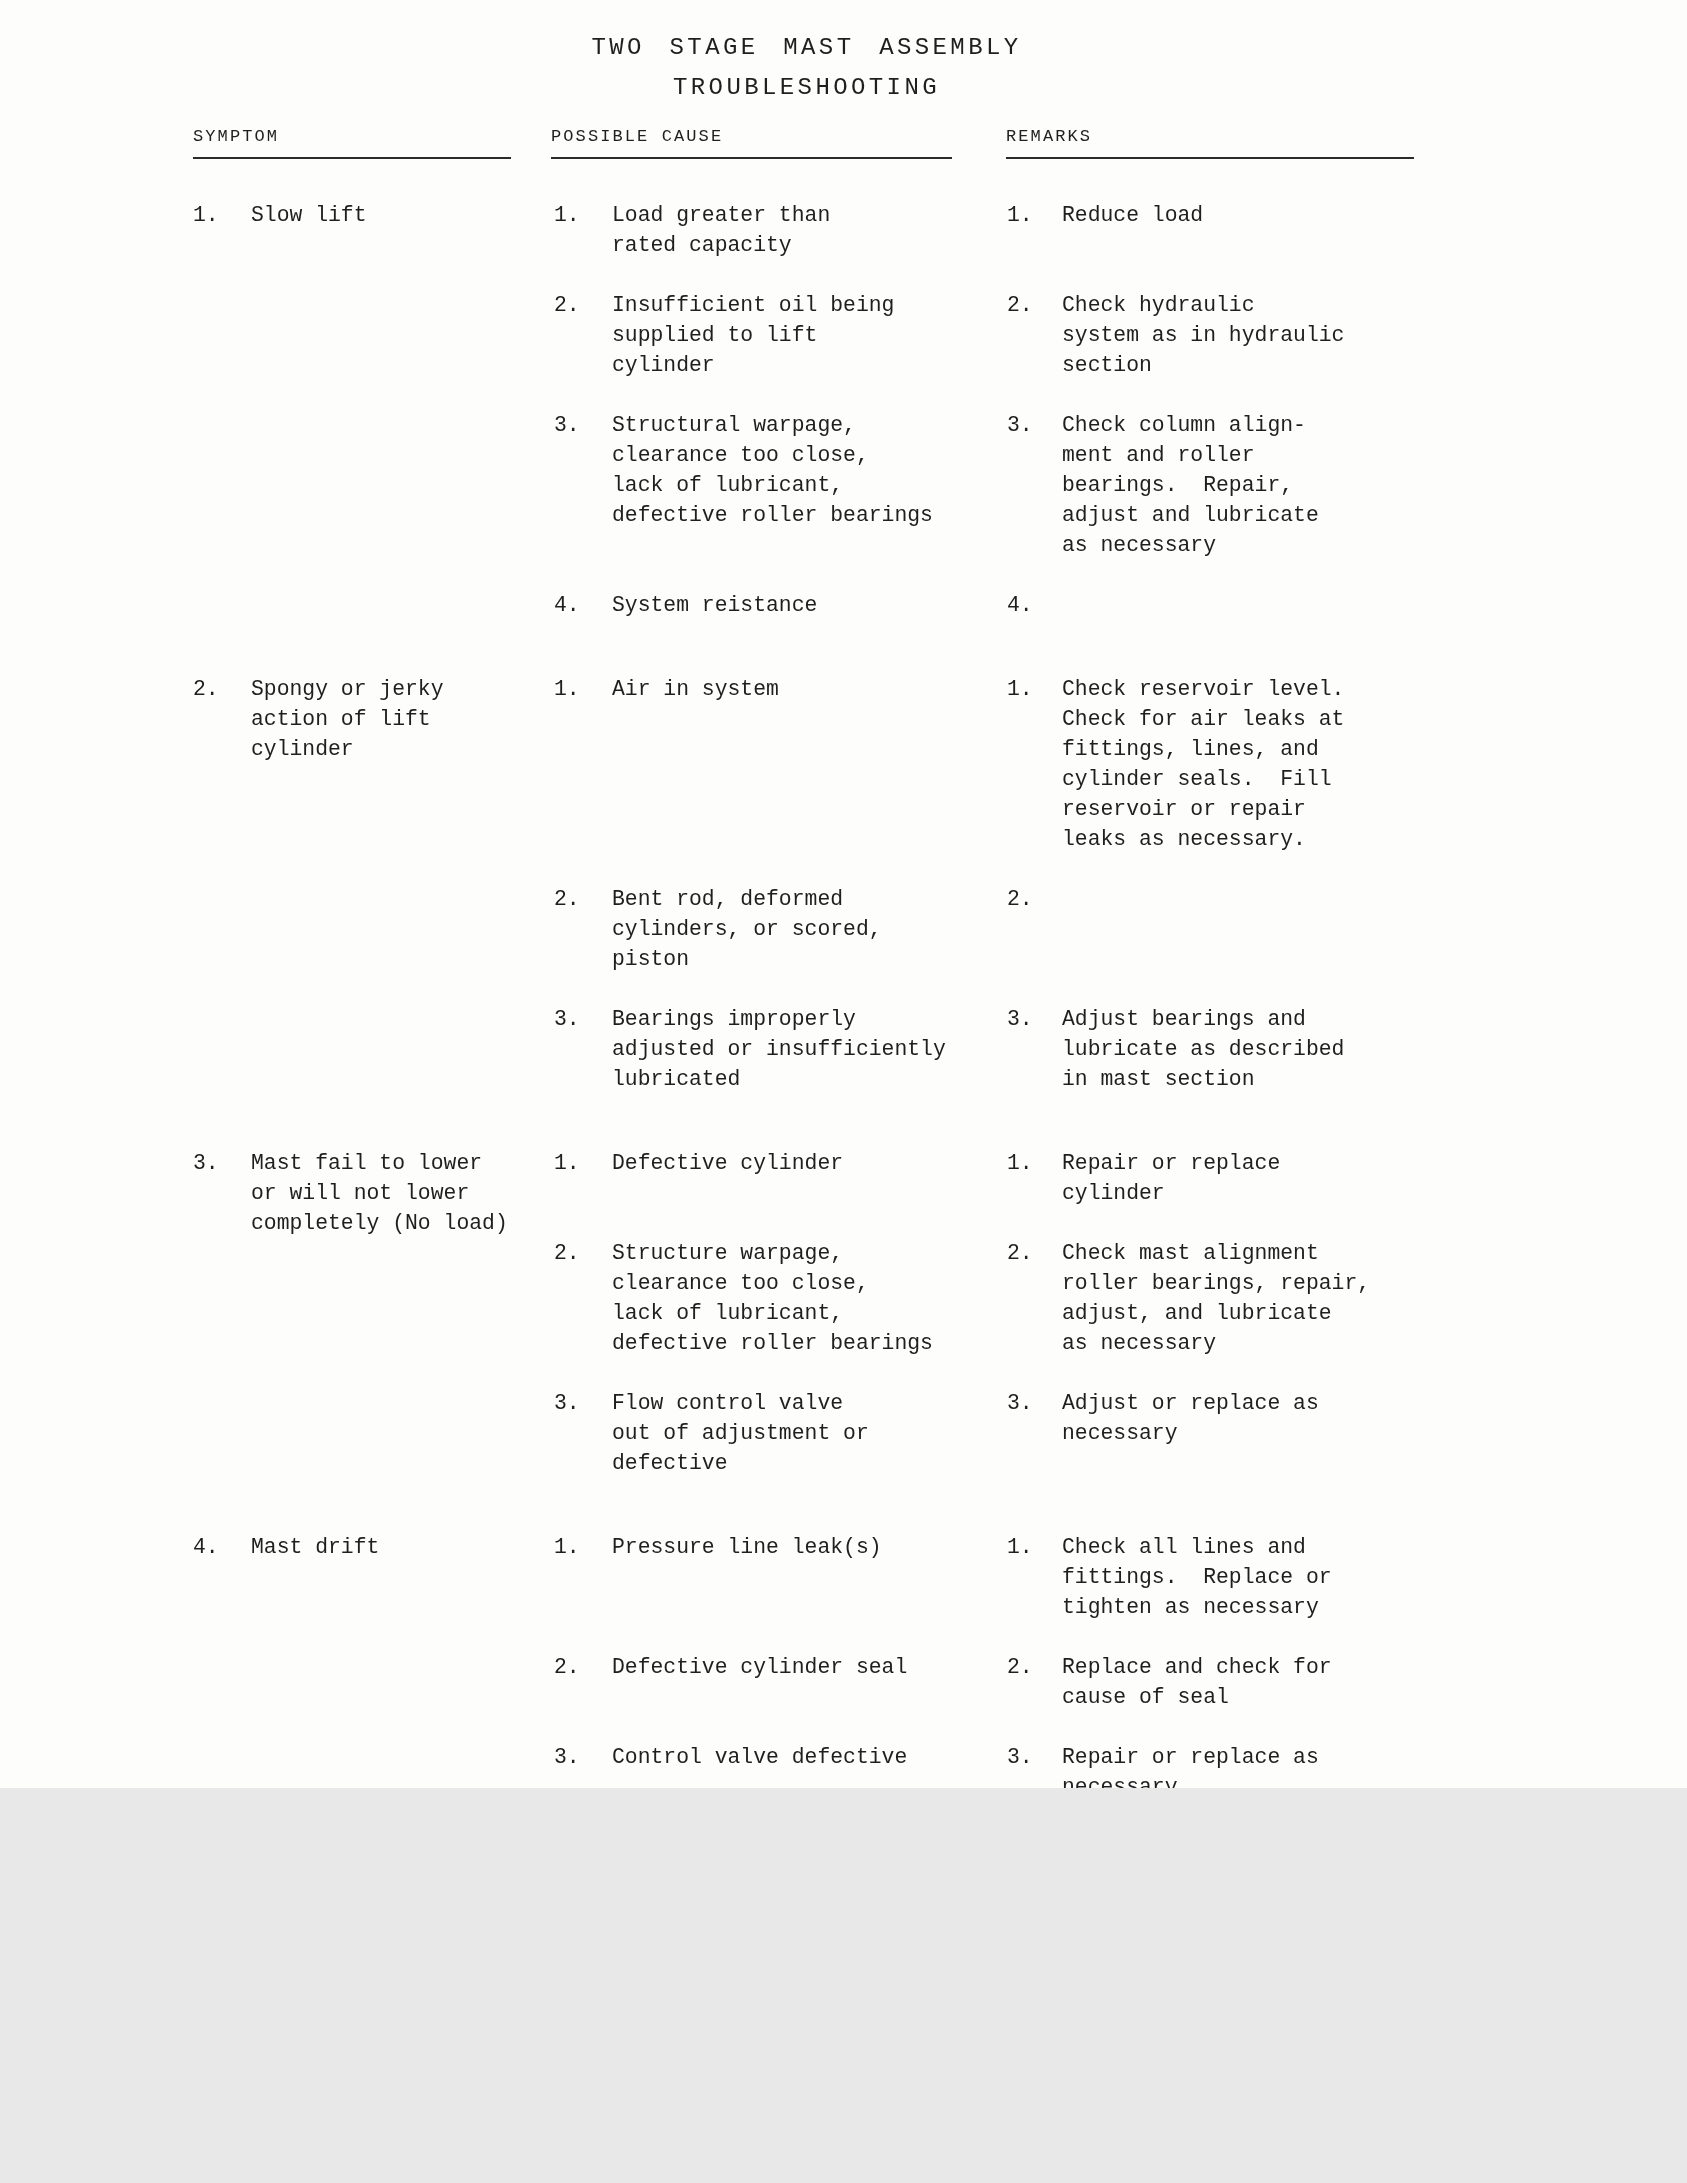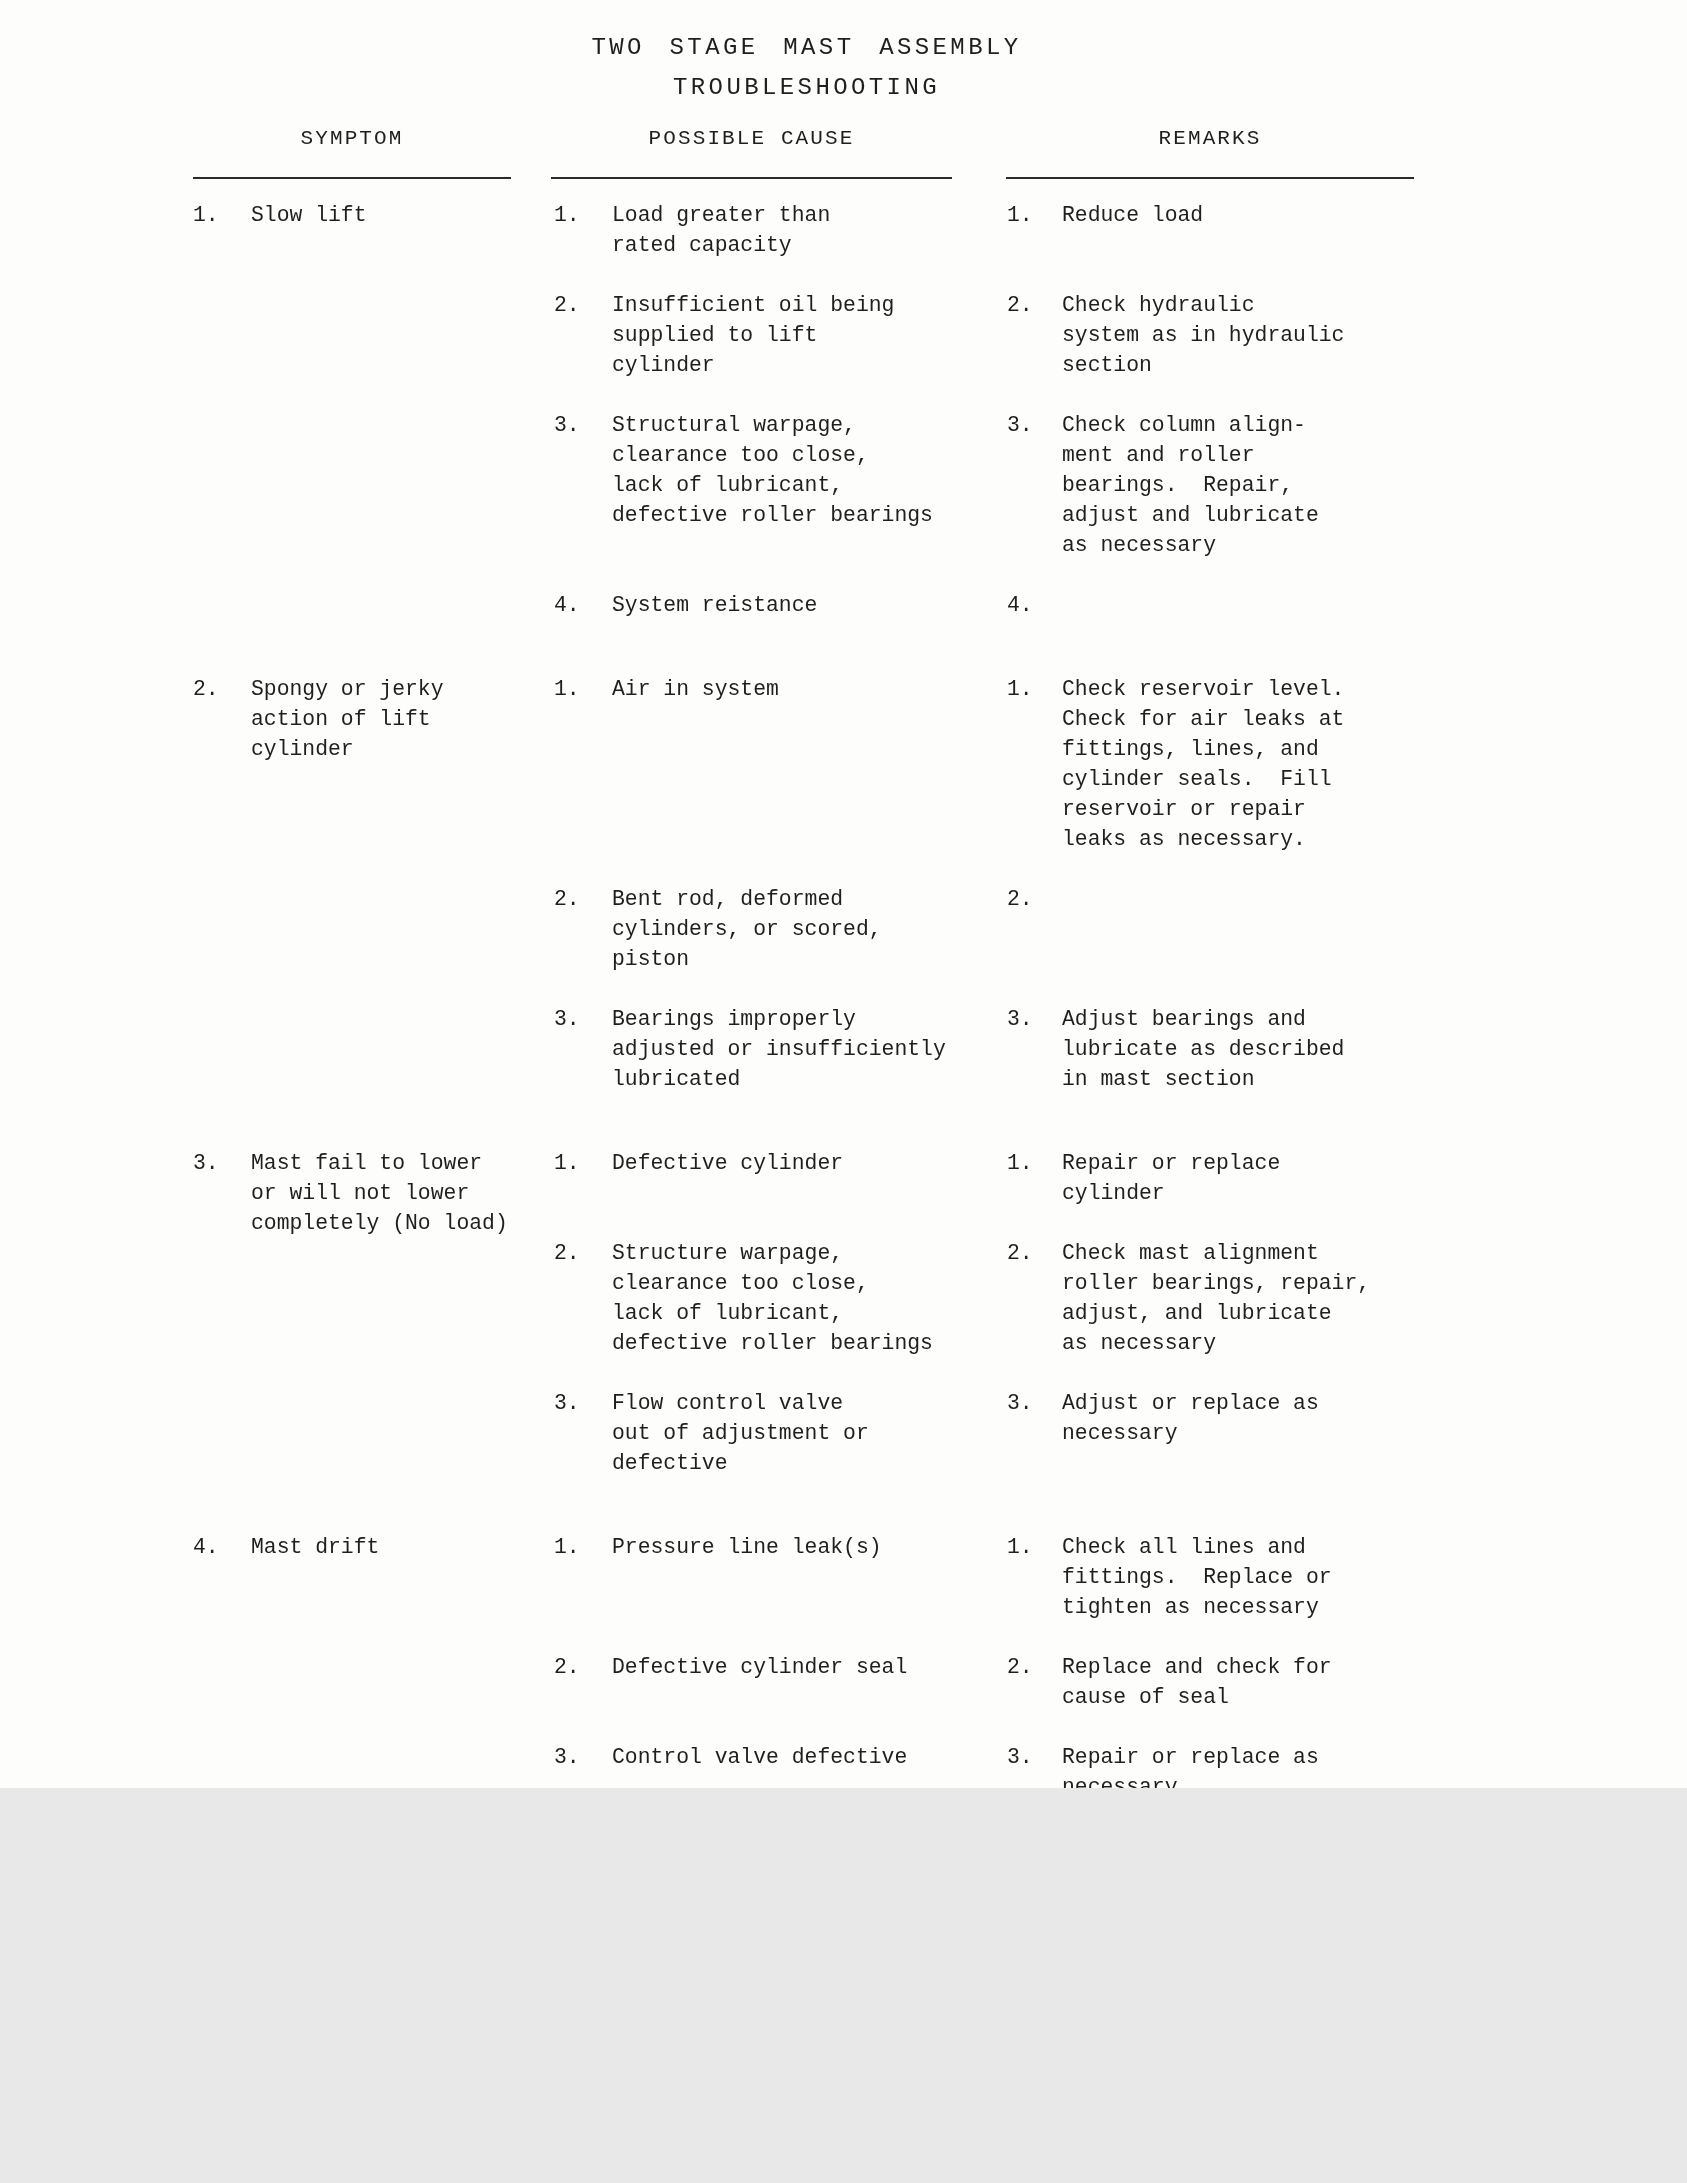"SYMPTOM" .col-header { font-size: 21px -> 17px; padding-bottom: 27px -> 11px; text-align: center -> none }
